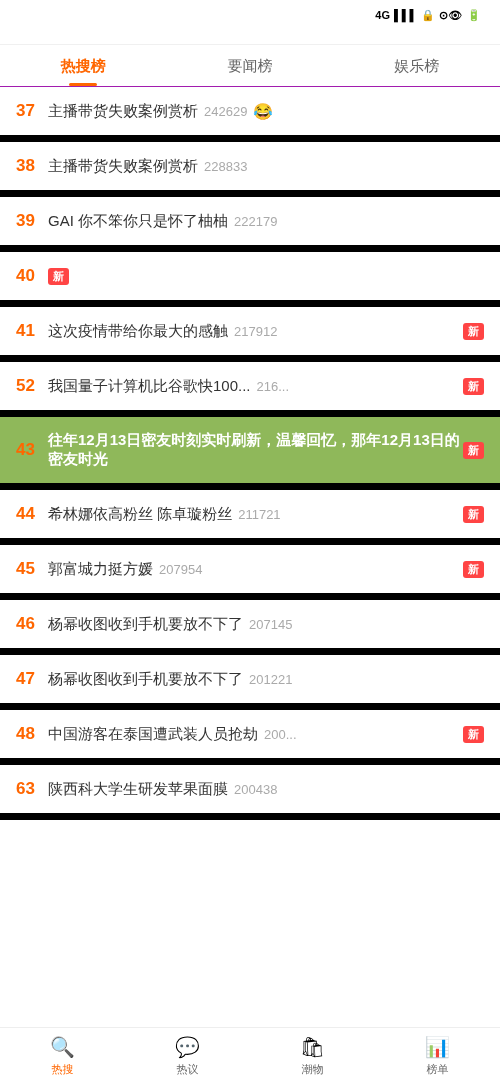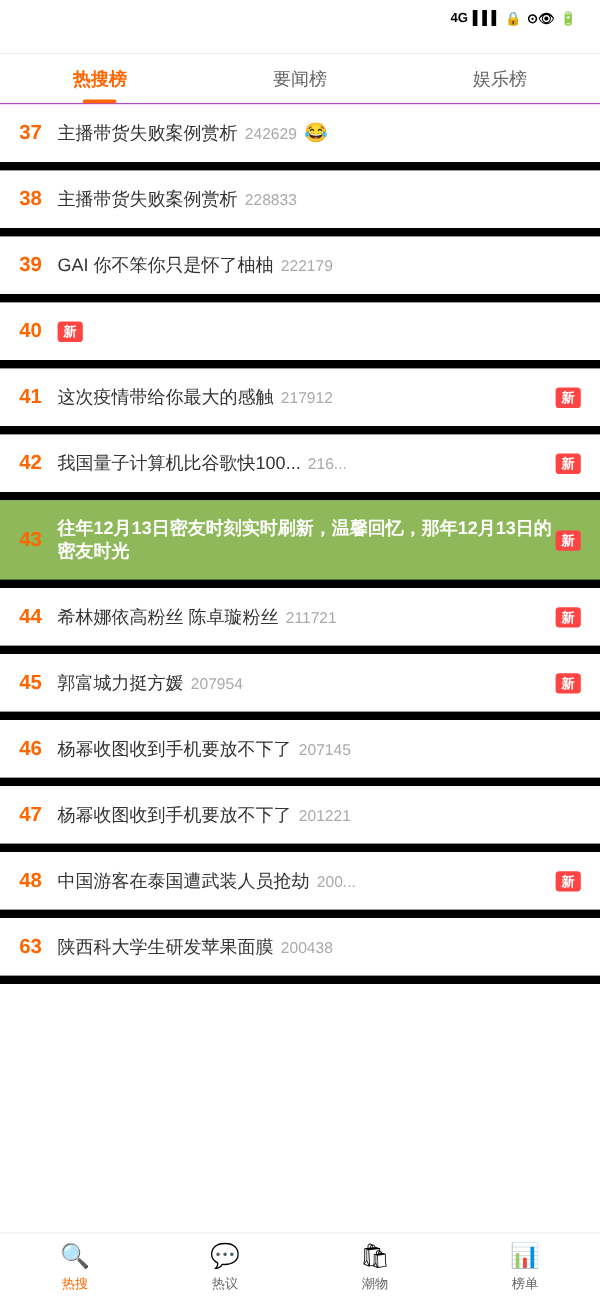"42" div.item-rank { text: 42 -> 52 }
